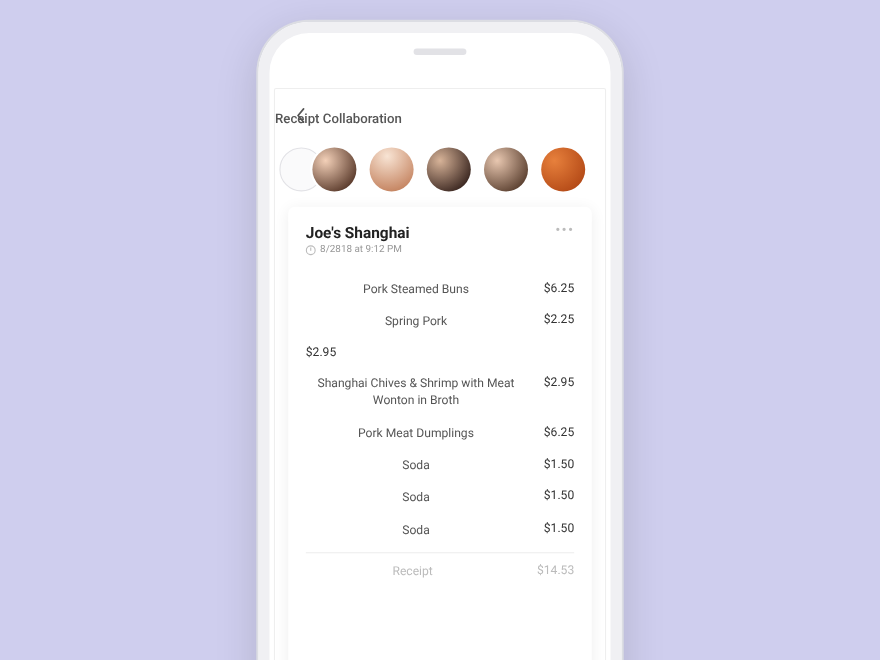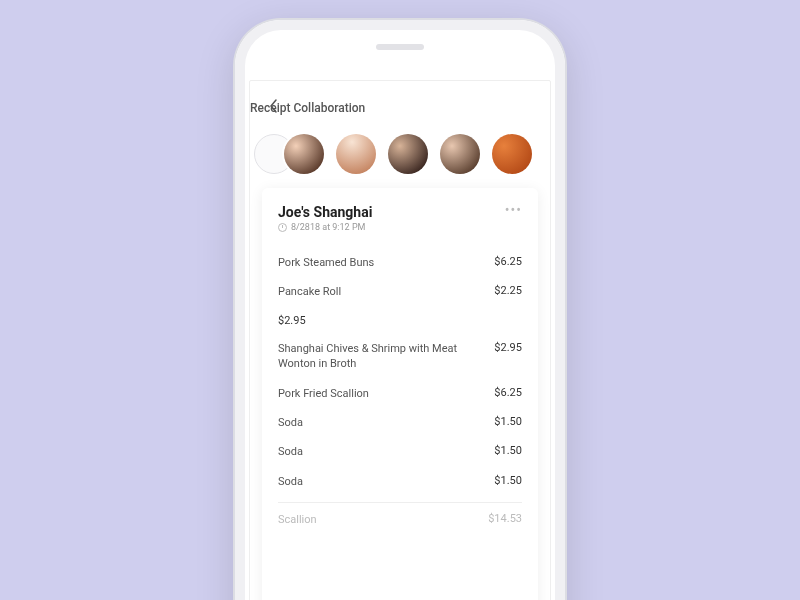"Pork Steamed Buns" .line-item .name { text-align: none -> center }
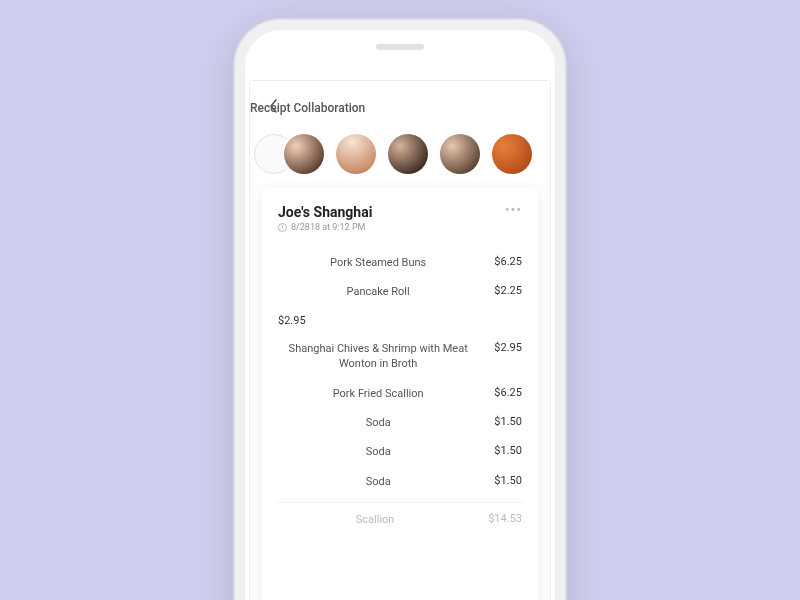"Pancake Roll" span.name { text: Pancake Roll -> Spring Pork }
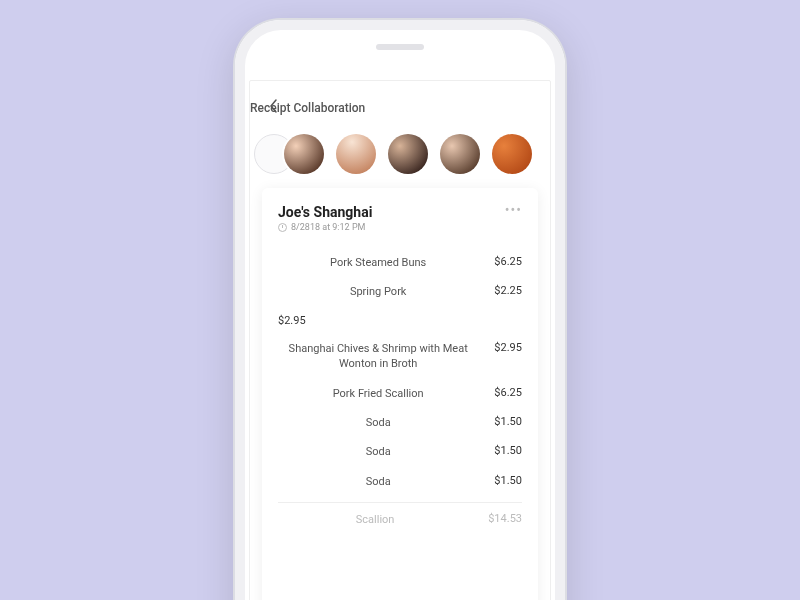"Pork Fried Scallion" span.name { text: Fried Scallion -> Meat Dumplings }
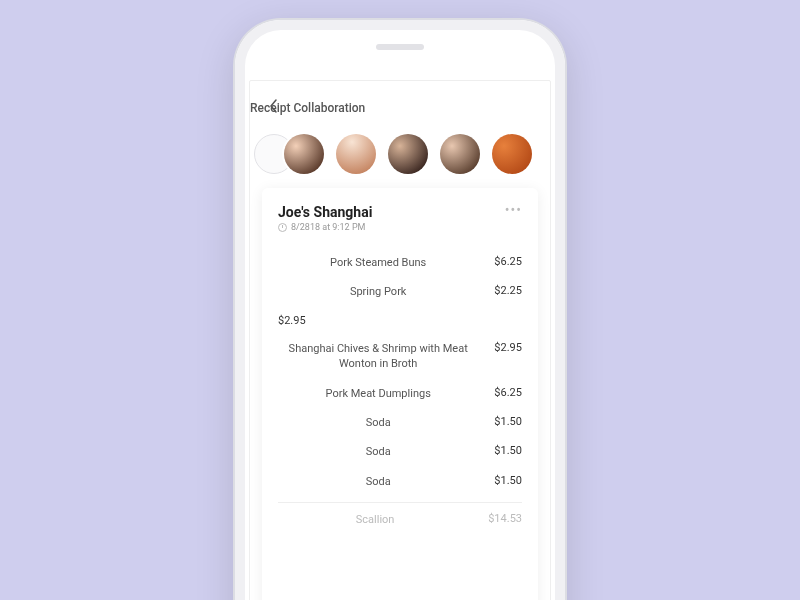"Scallion" span.name { text: Scallion -> Receipt }
